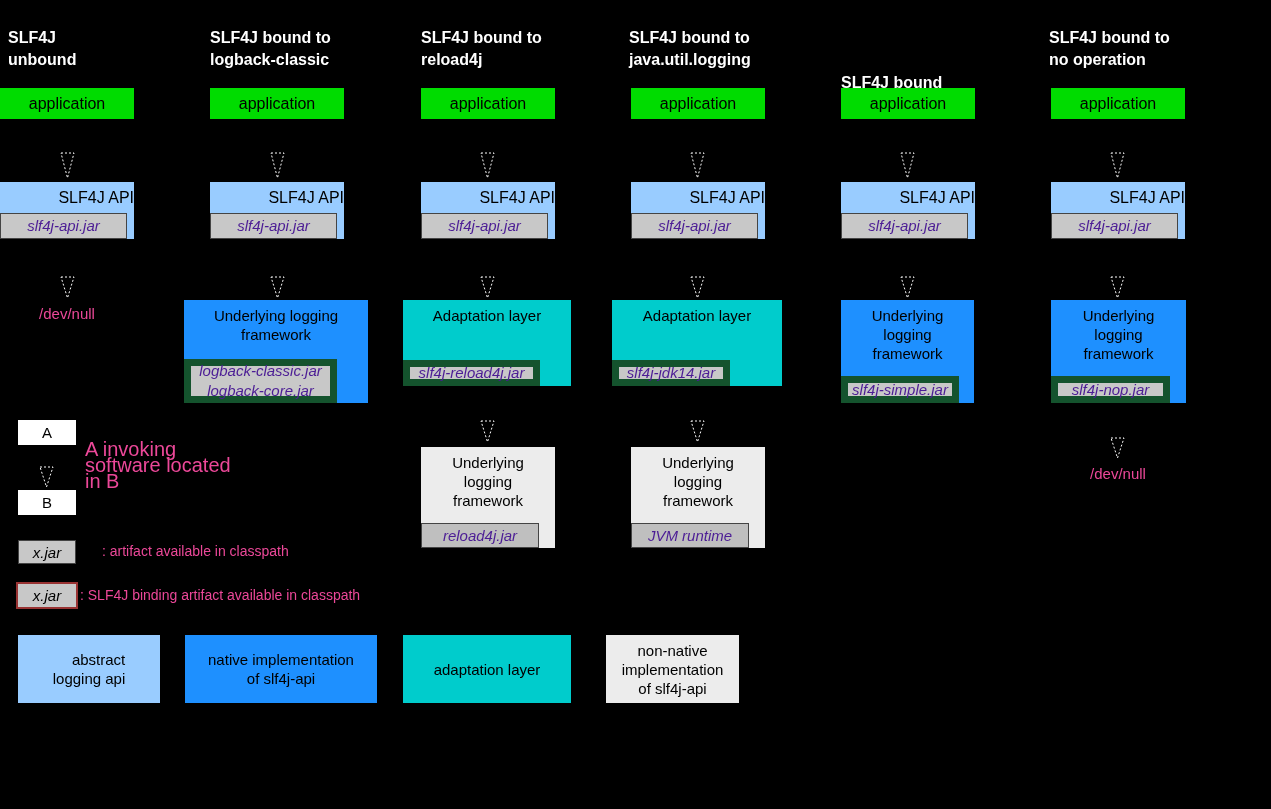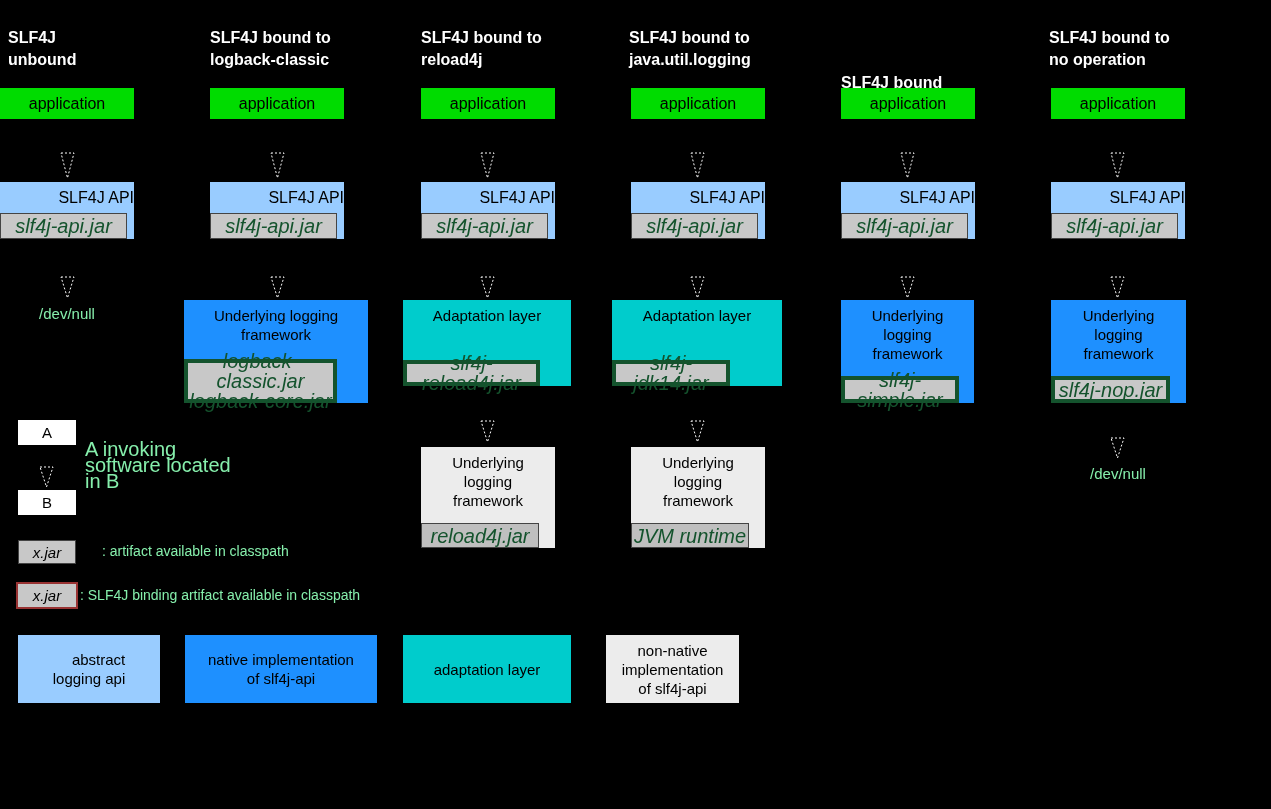"slf4j-api.jar" .jar { color: #14532d -> #4c1d95; font-size: 20px -> 15px }
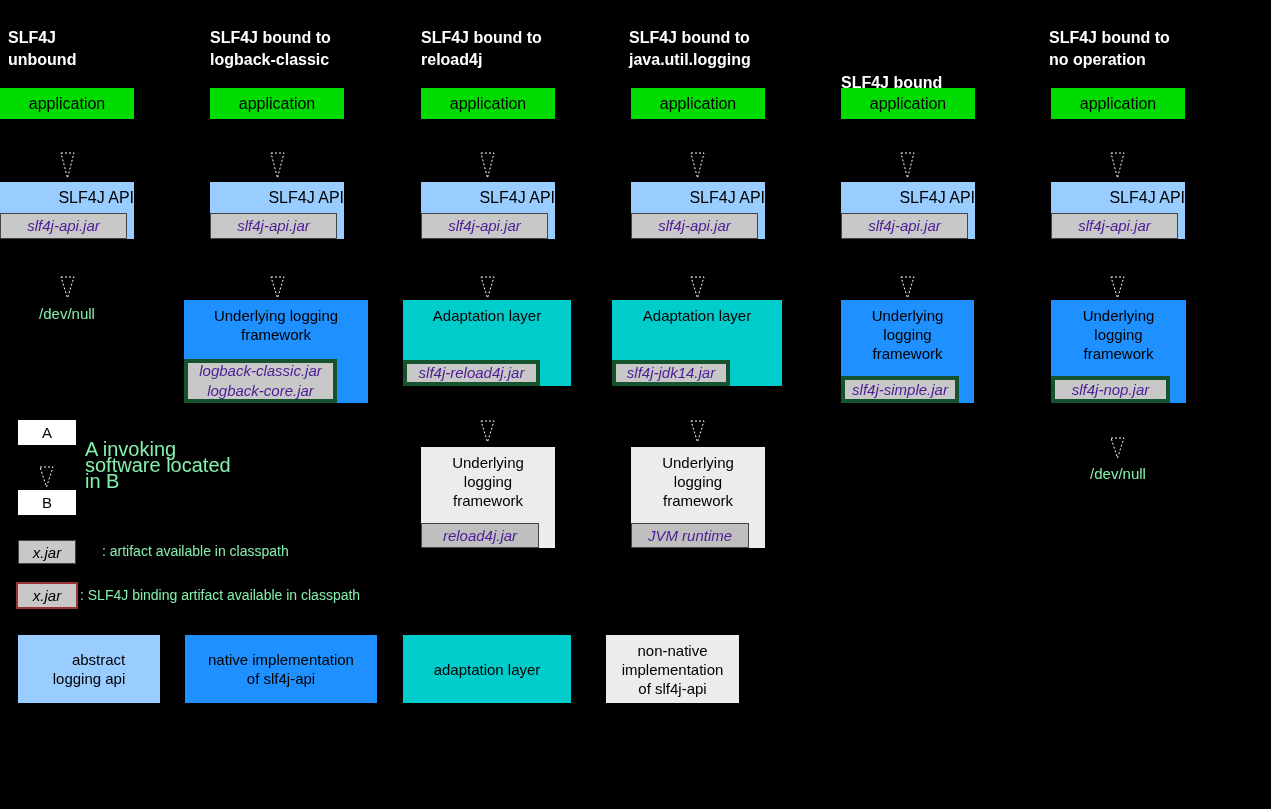"/dev/null" .wtext { color: #86efac -> #ec4899 }
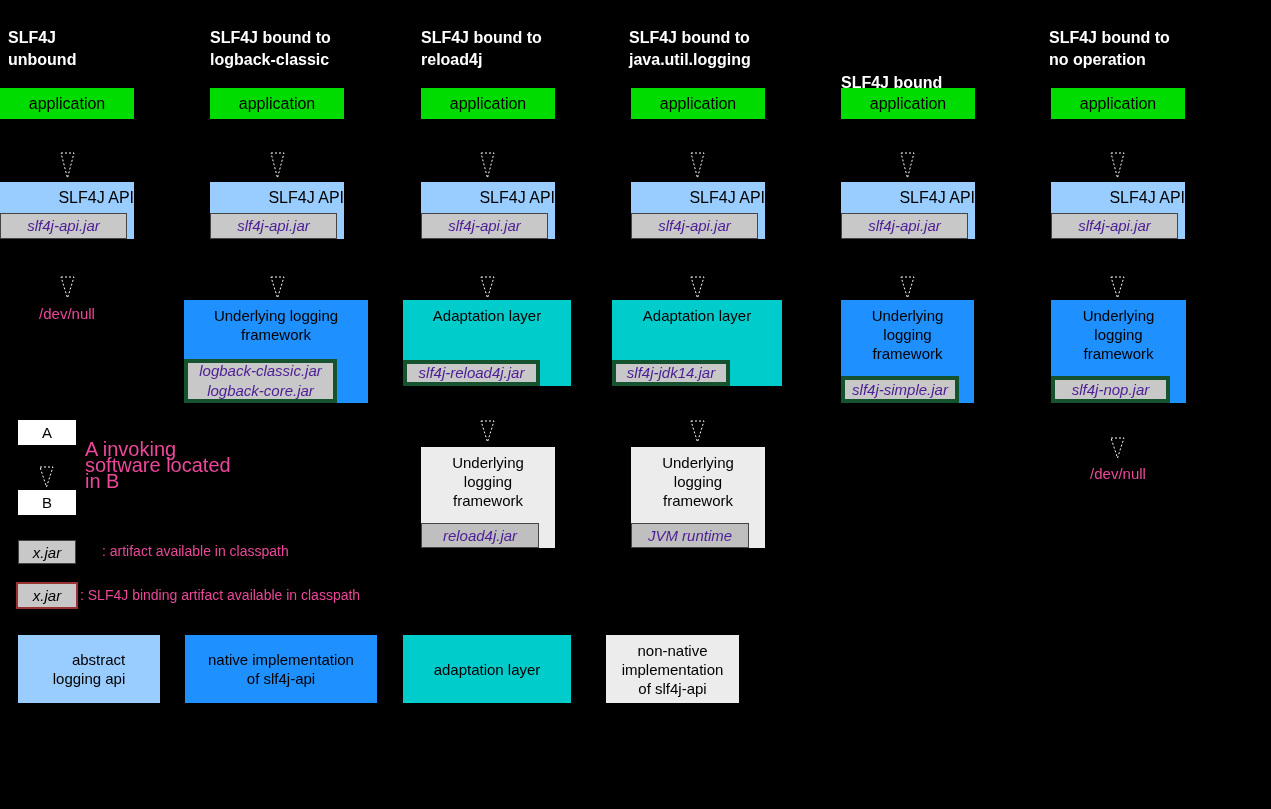"logback-classic.jar" .jar.binding { border: 4px solid #14532d -> 7px solid #14532d }
